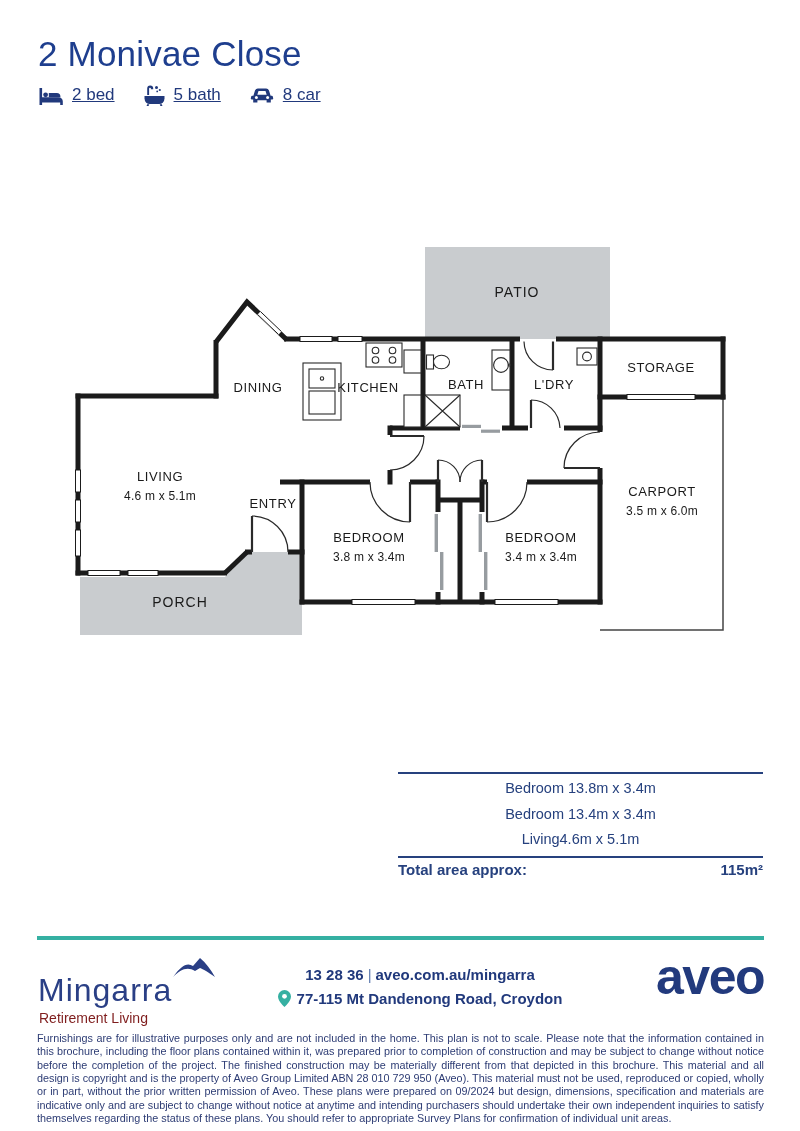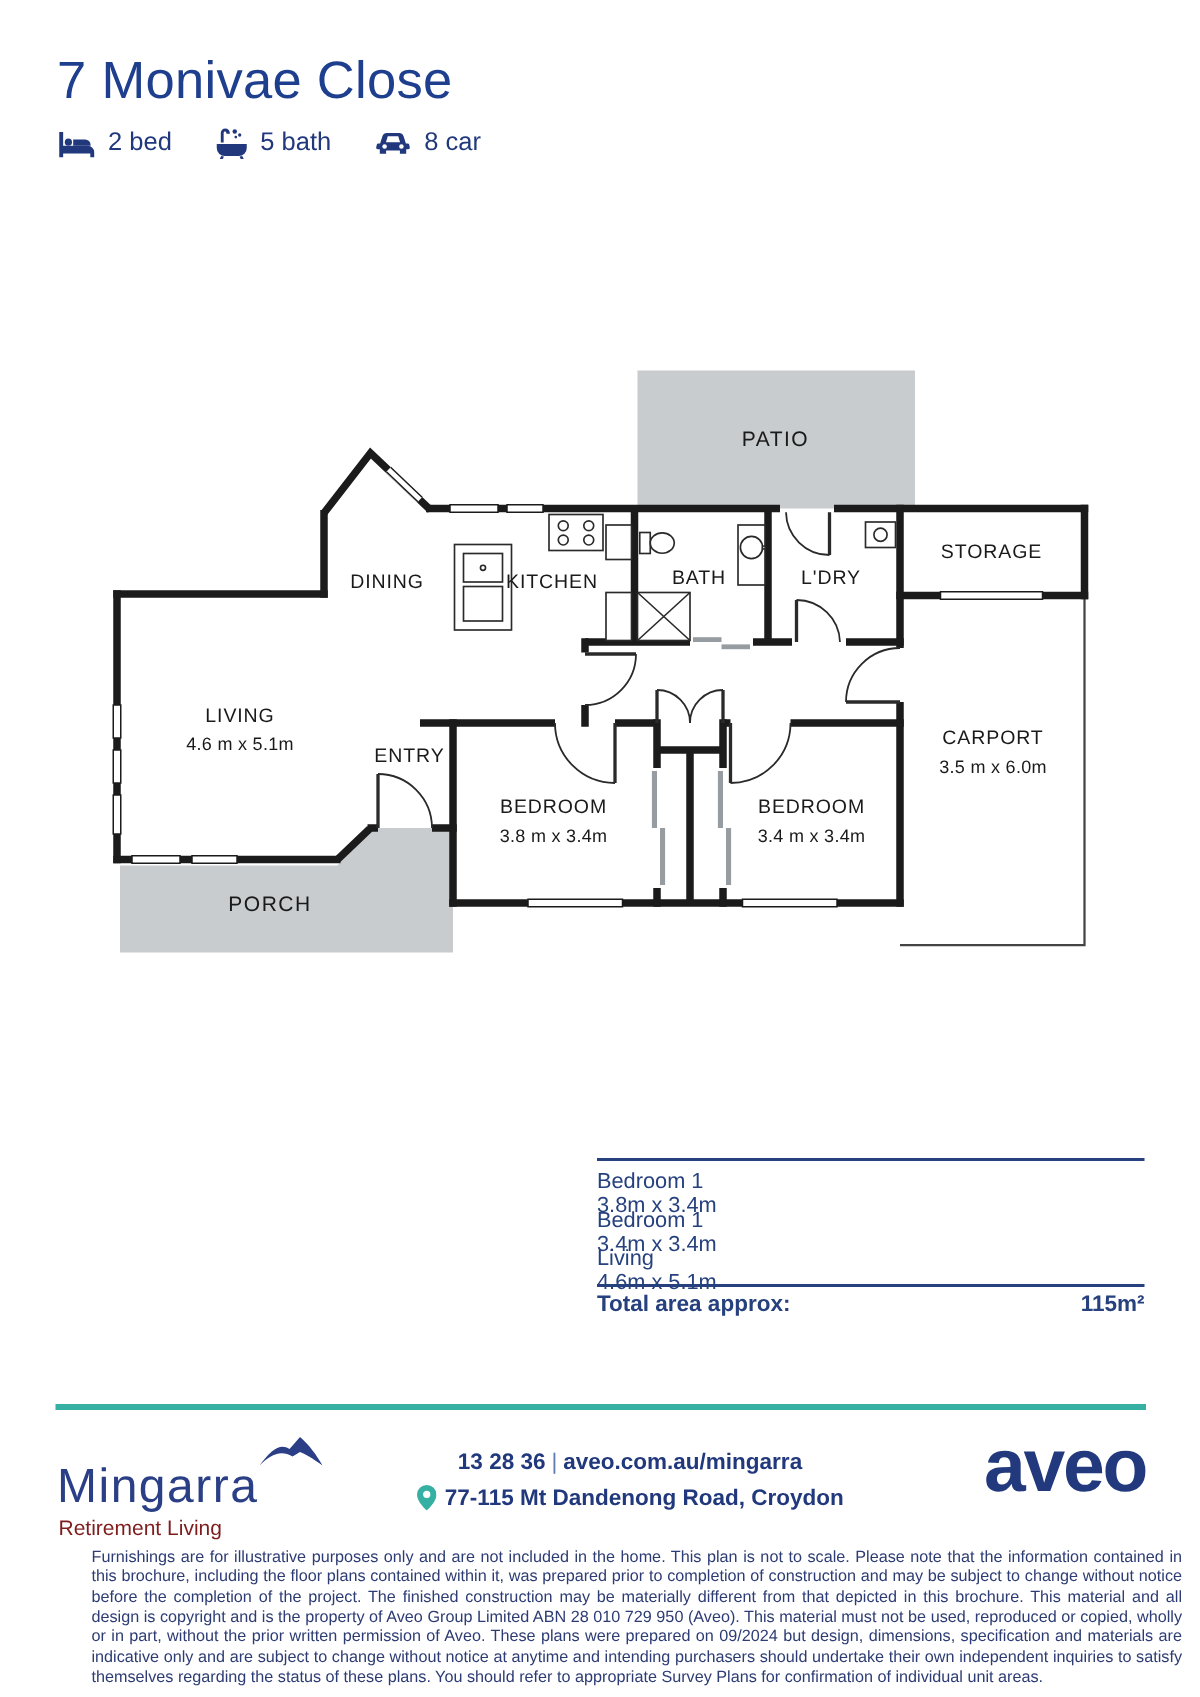"7 Monivae Close" div.title { text: 7 -> 2 }
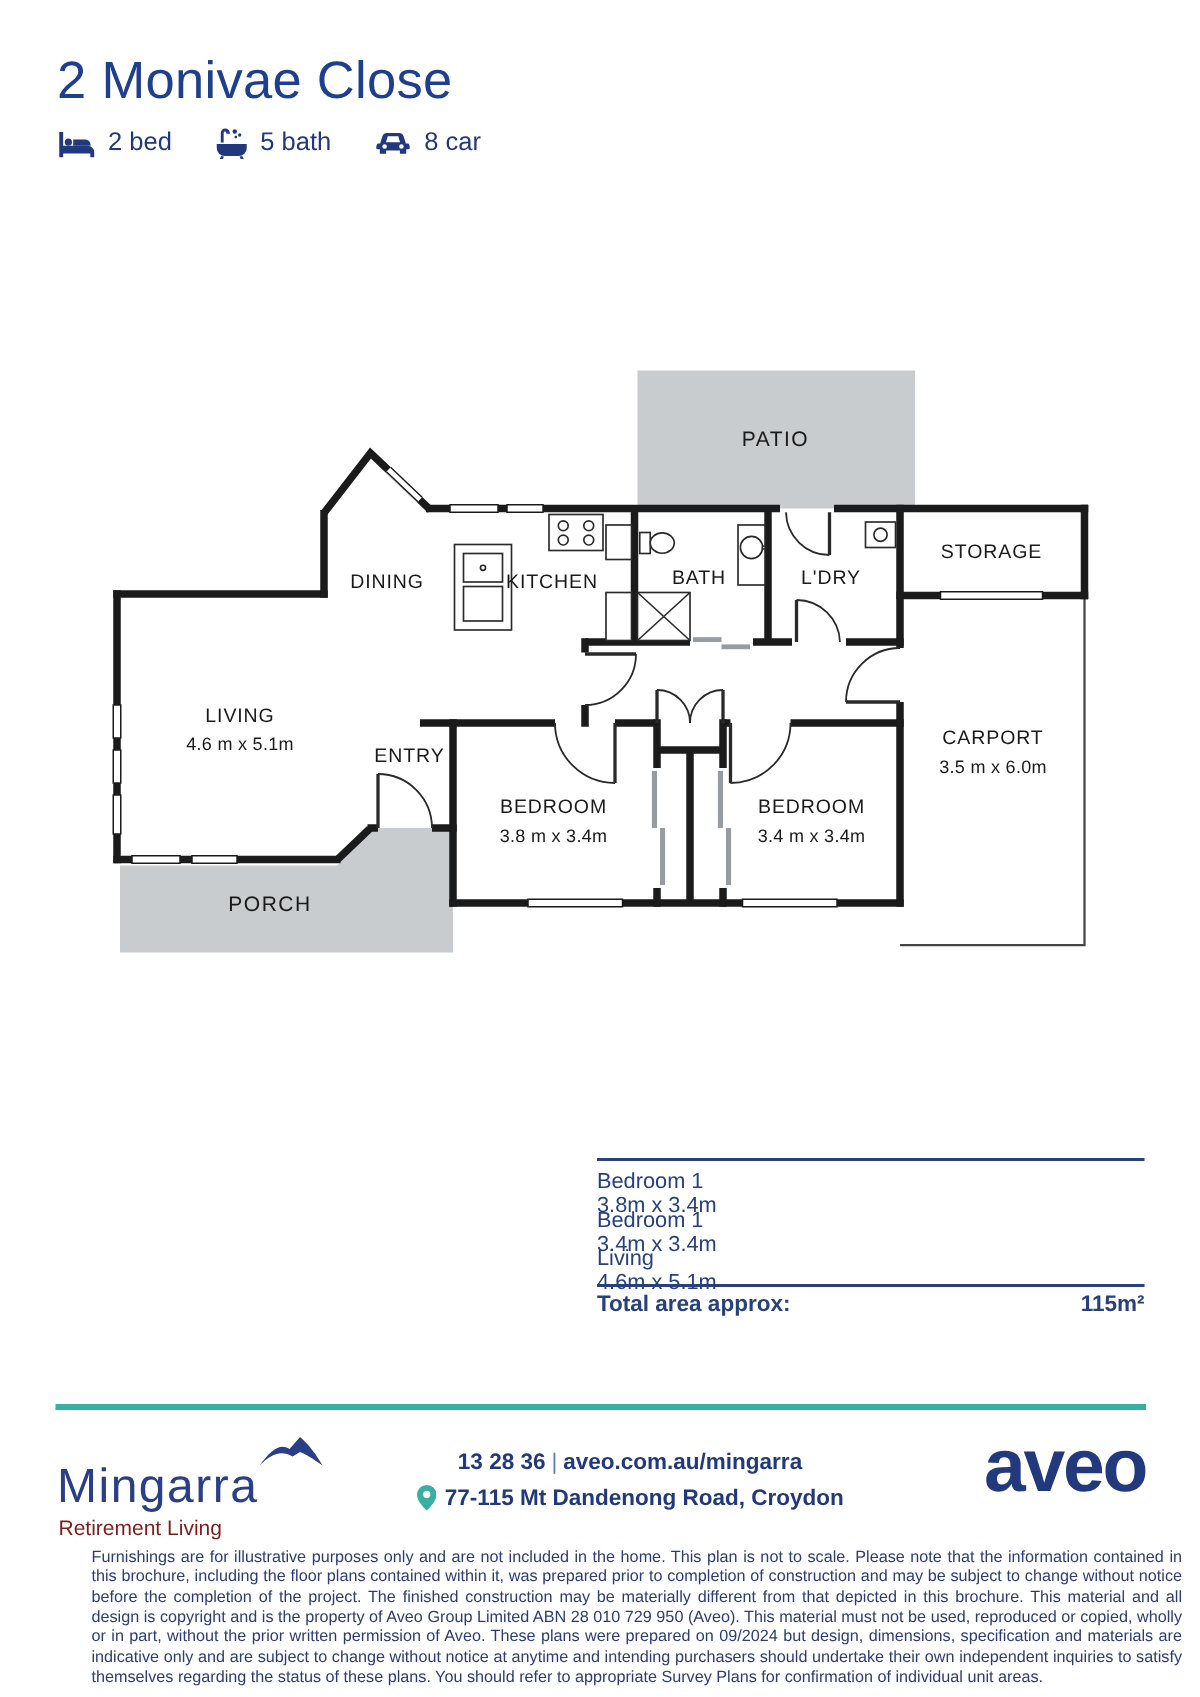"2 bed" .feat { text-decoration: none -> underline }
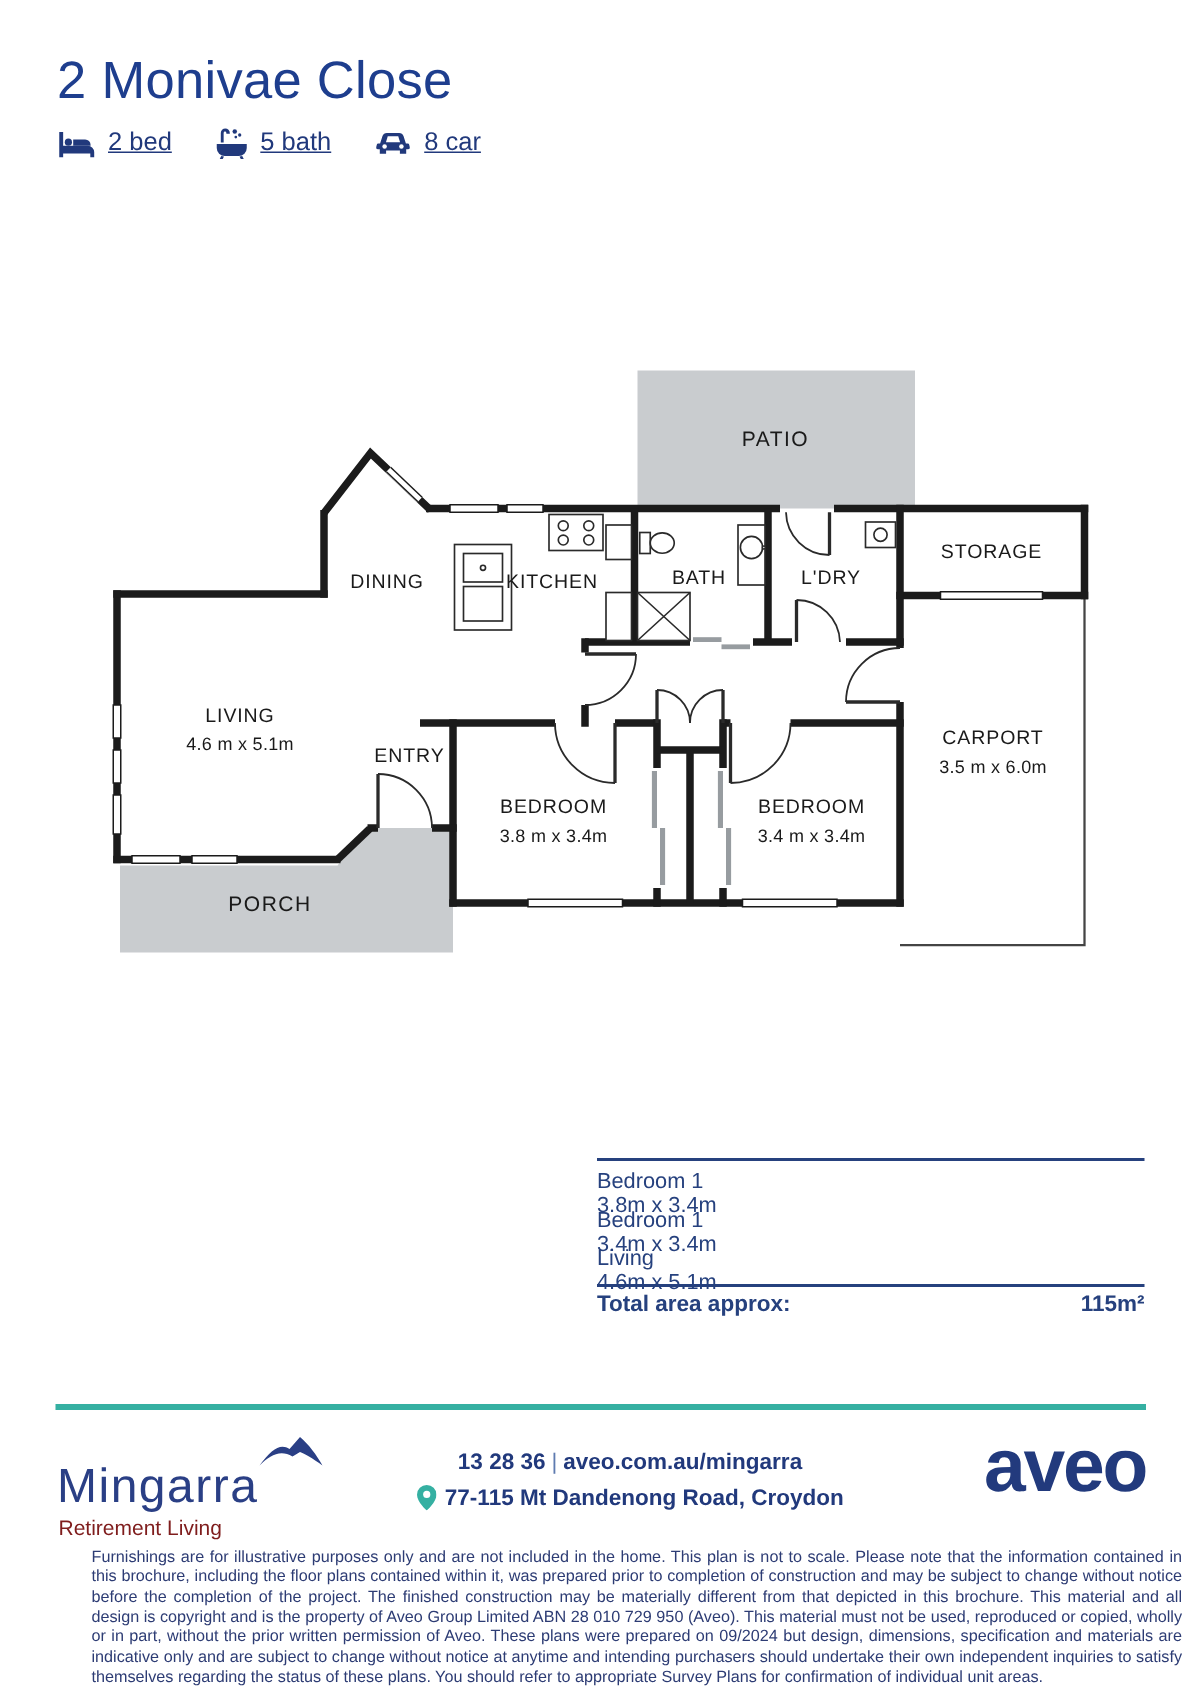"Bedroom 1" .at-row { flex-direction: column -> none; justify-content: space-between -> center }
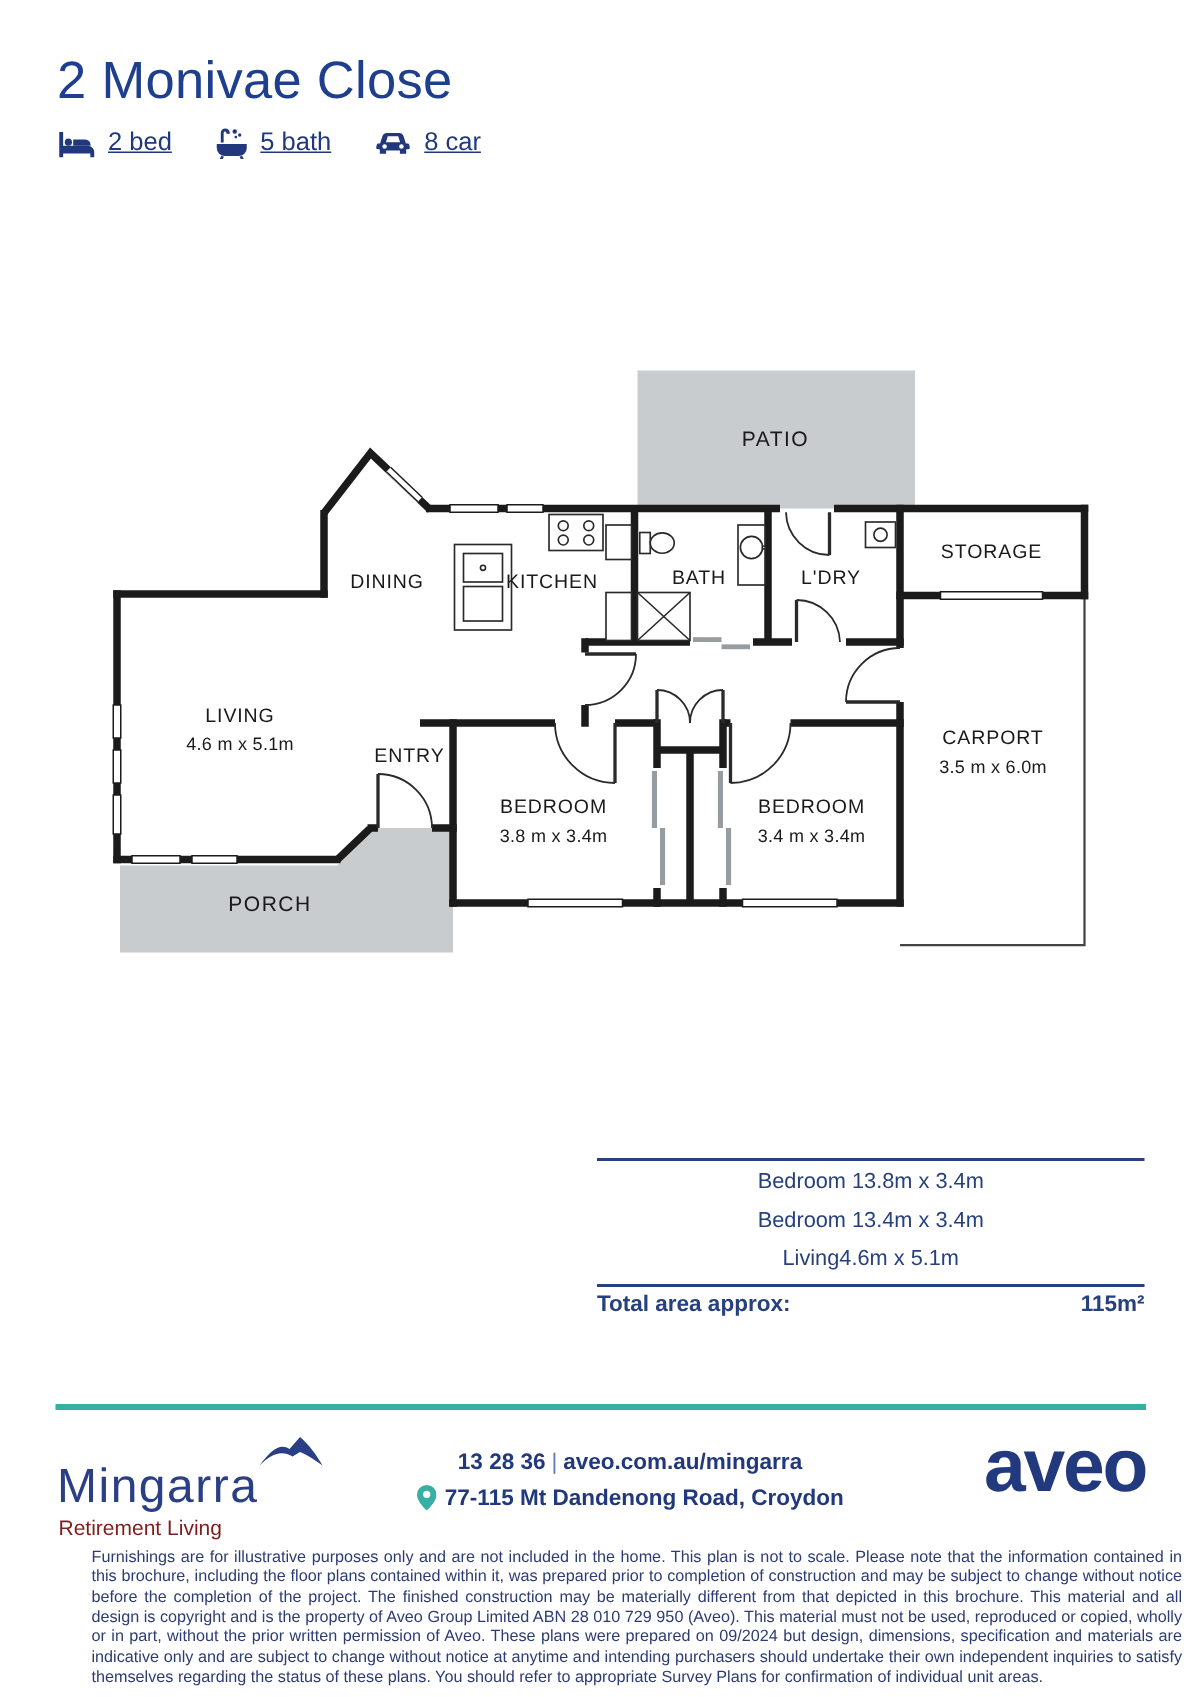"Furnishings are for illustrative" .disclaimer { margin-left: 24px -> none }
